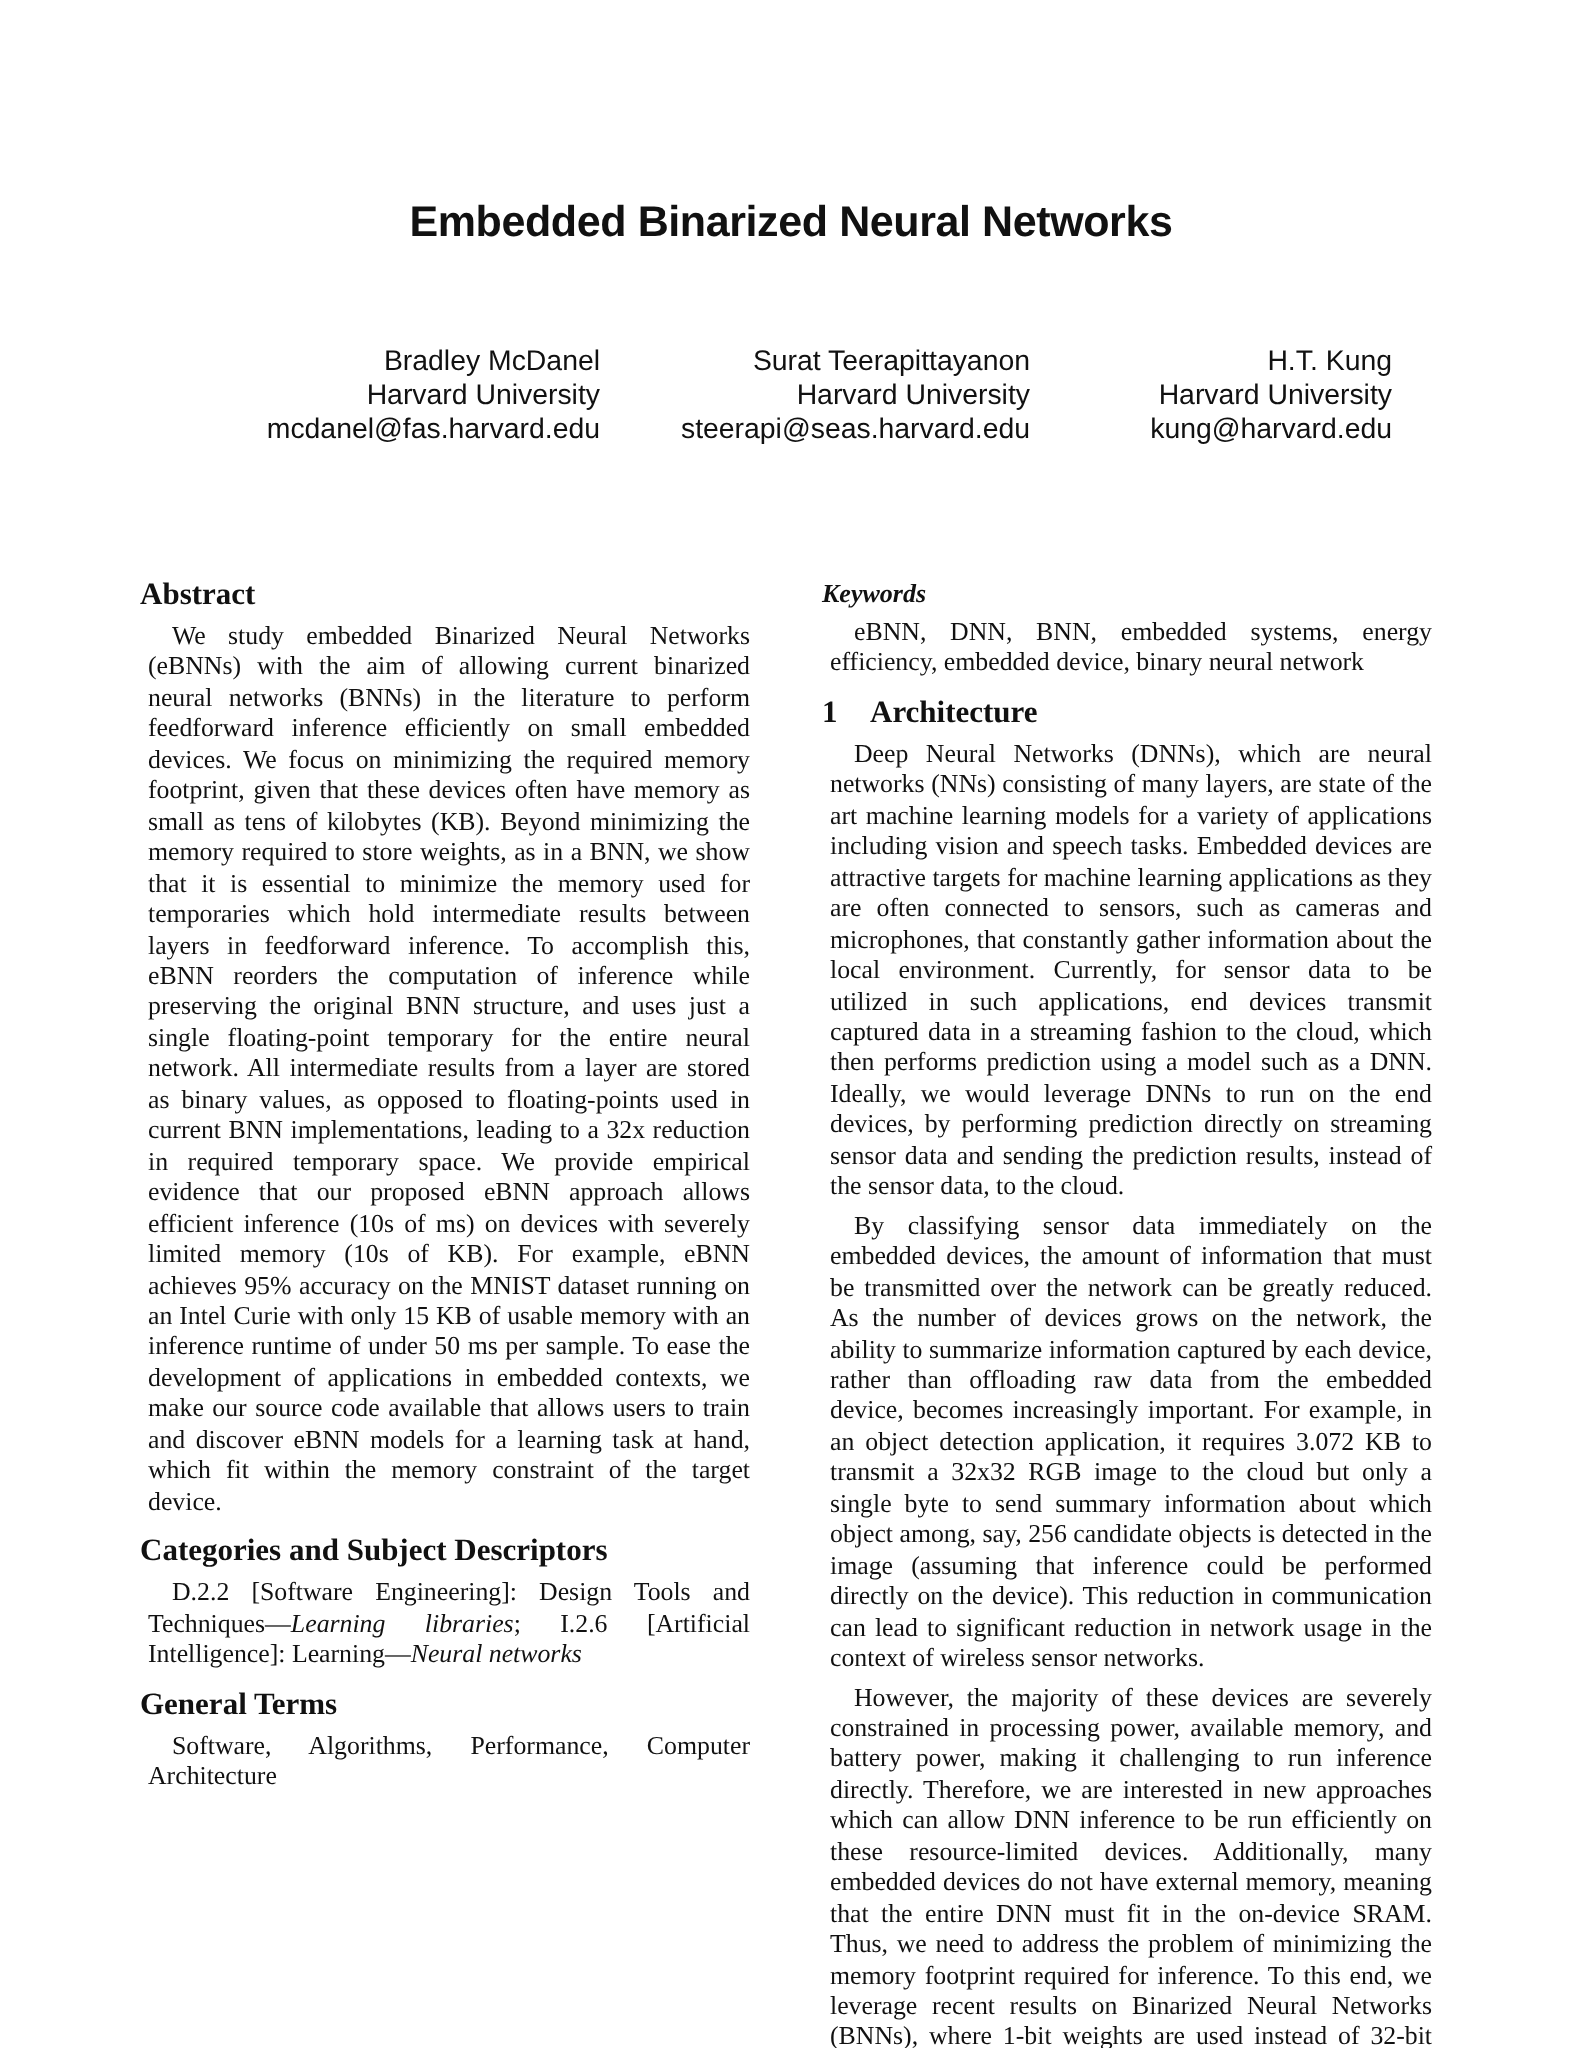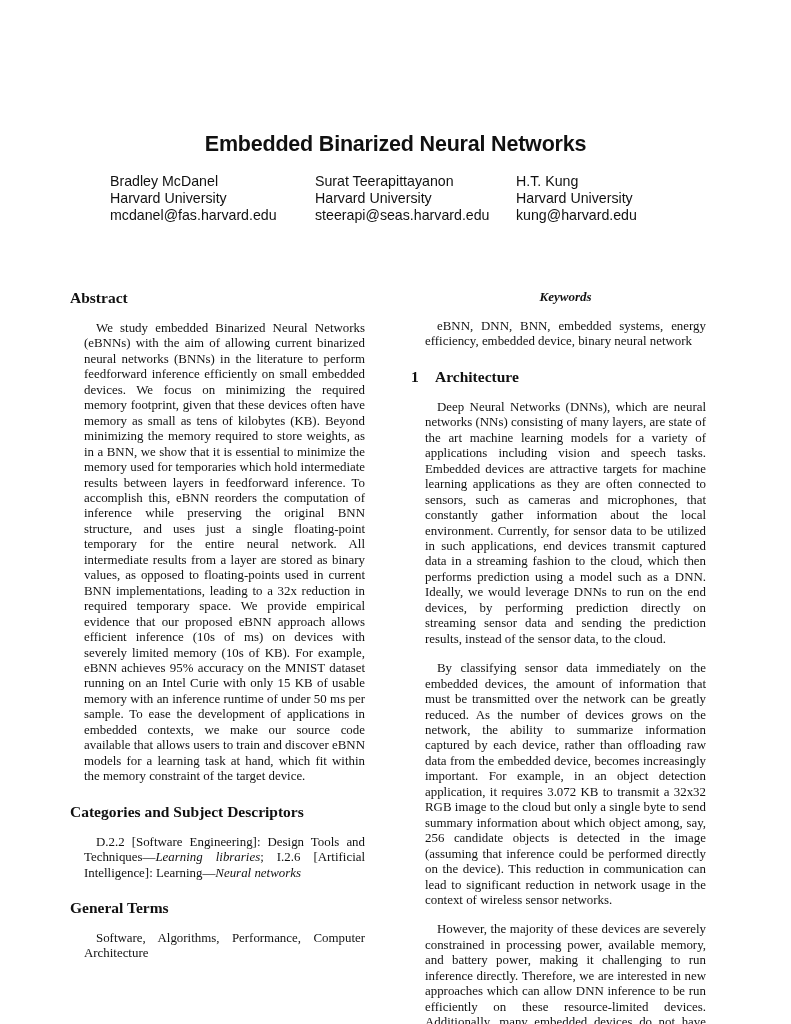"Embedded Binarized Neural Networks" .title { top: 132px -> 99px }
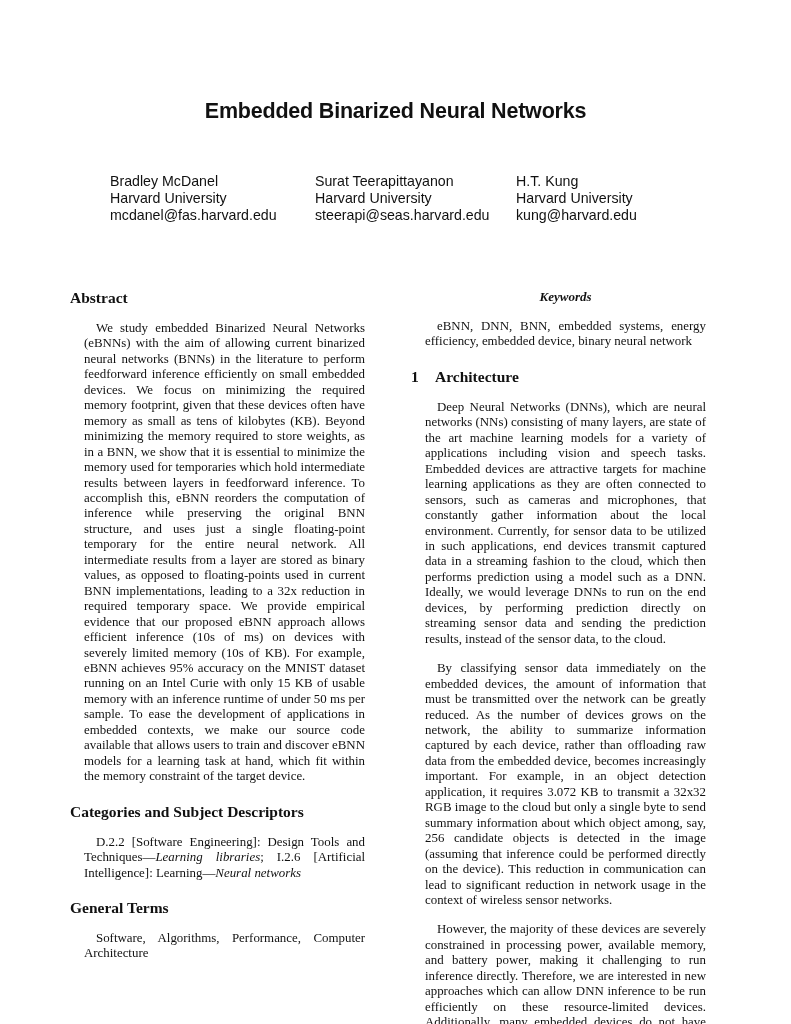"Bradley McDanel" .author { text-align: left -> right }
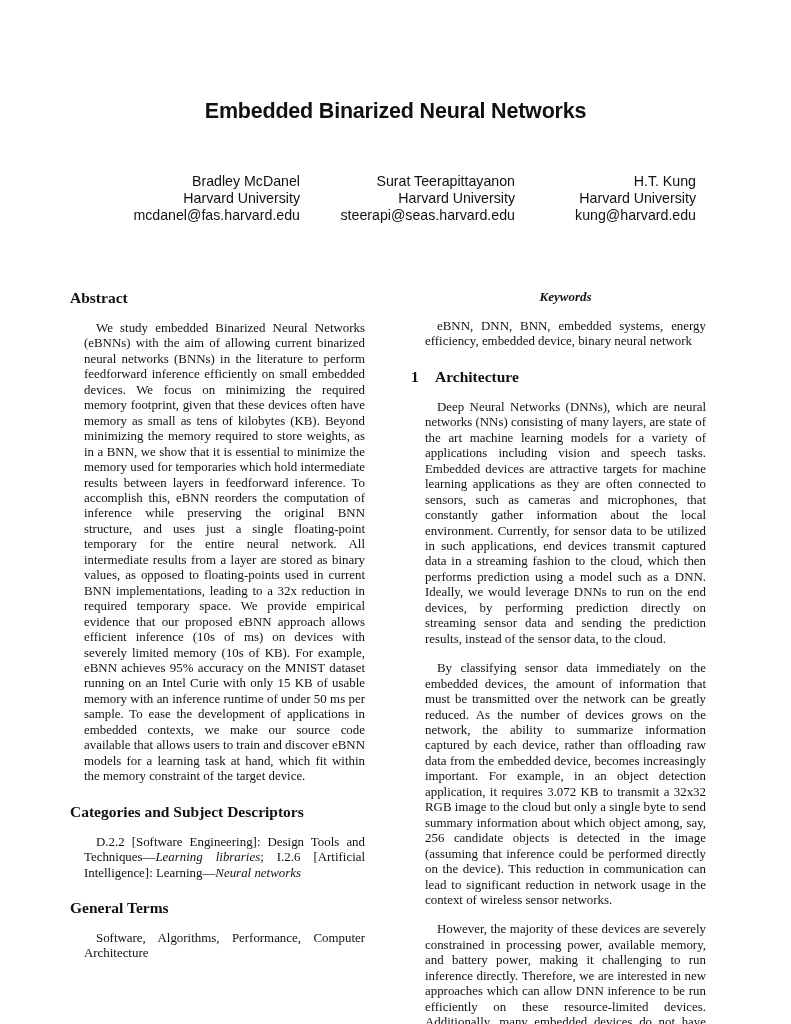"Keywords" .col h3 { text-align: center -> none }
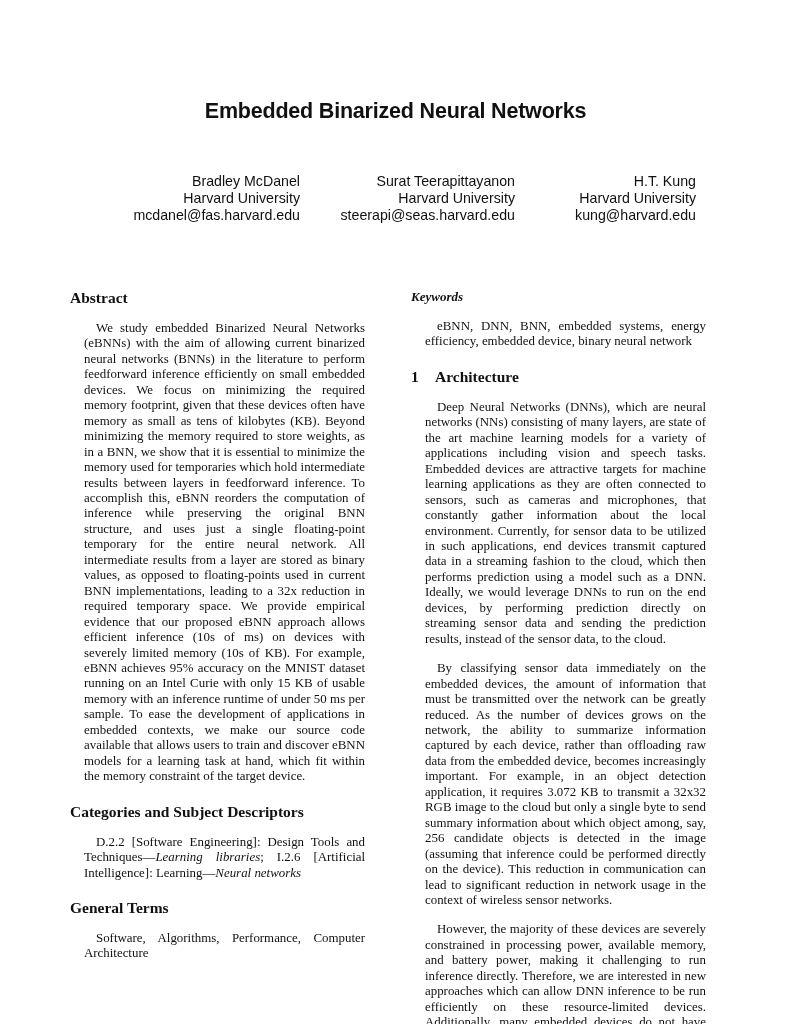"We study embedded Binarized Neural" .col p { margin: 14px -> 4px }
